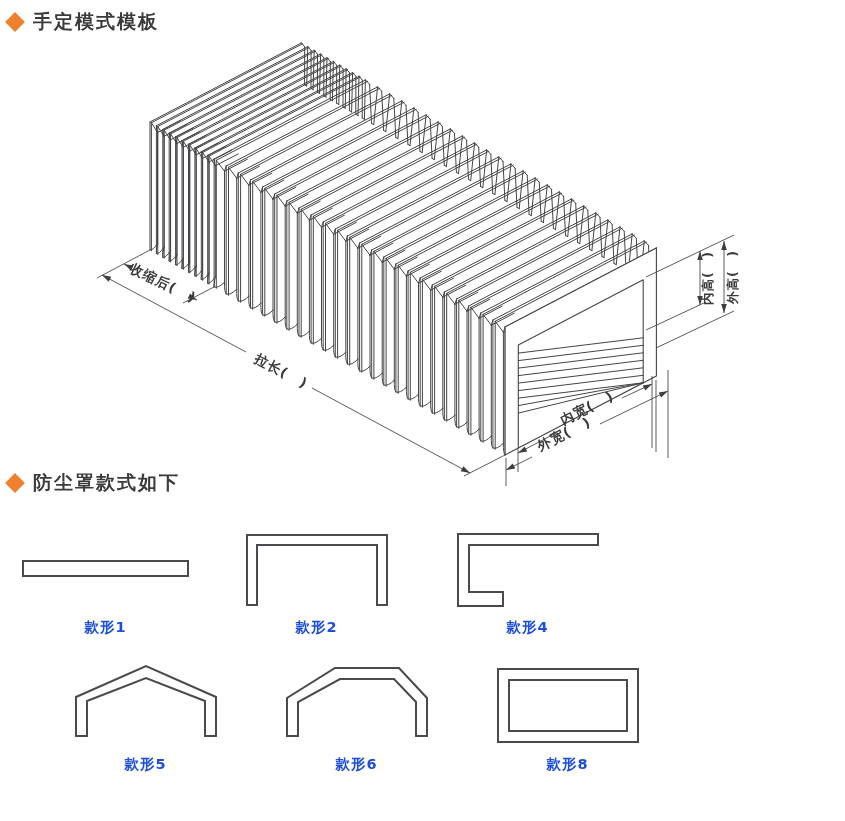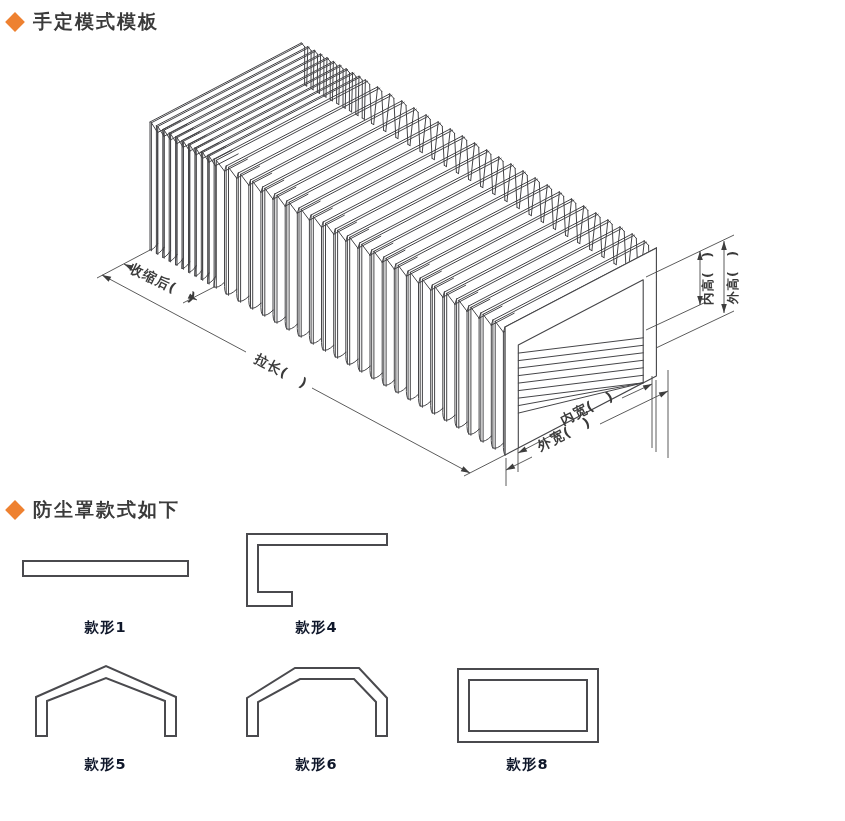"防尘罩款式如下" #hdr2 { top: 500px -> 473px }
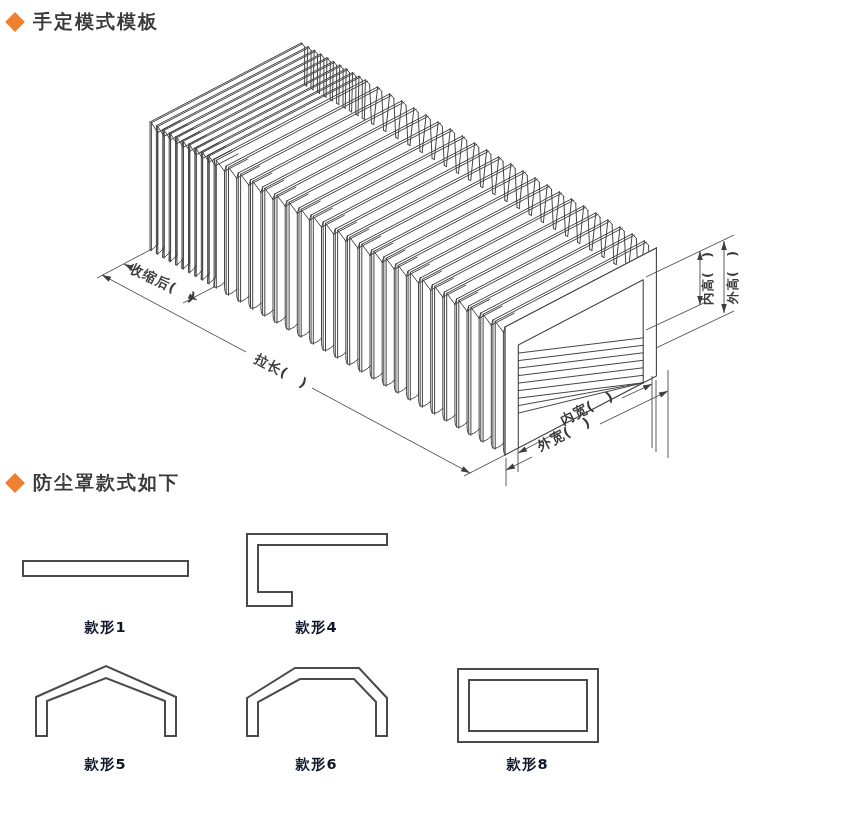"款形1" .style-label { color: #0f172a -> #1d4ed8 }
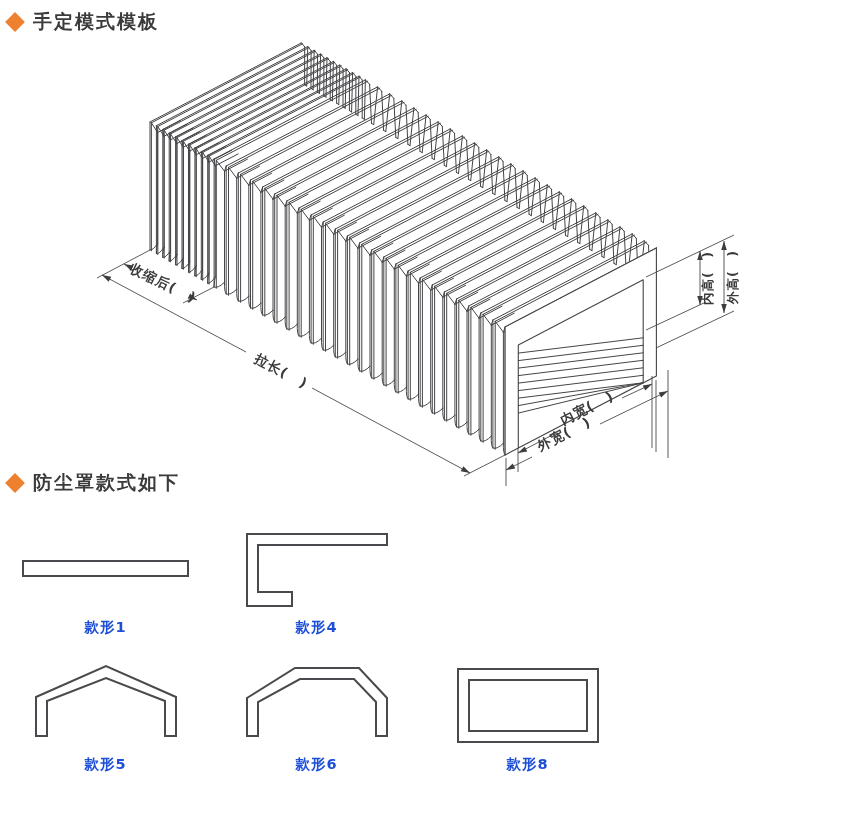"款形2" div.style-cell { html: none -> <div> <svg> <path></path> </svg> <div>款形2</div> </div> }
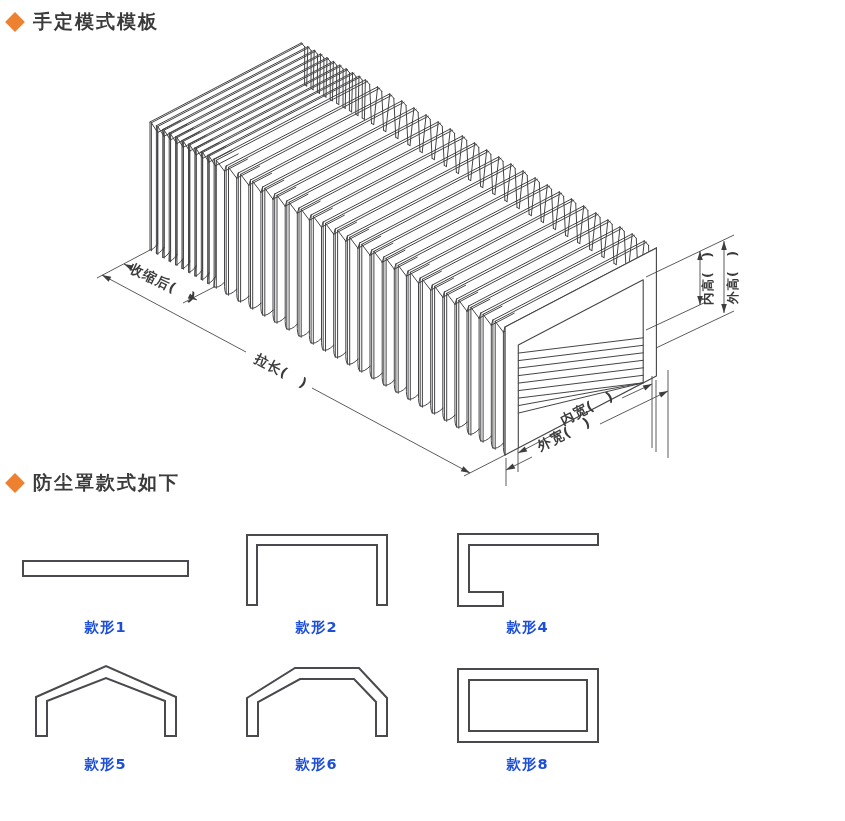"款形5" .grid-row.r2 { padding-left: none -> 40px }
